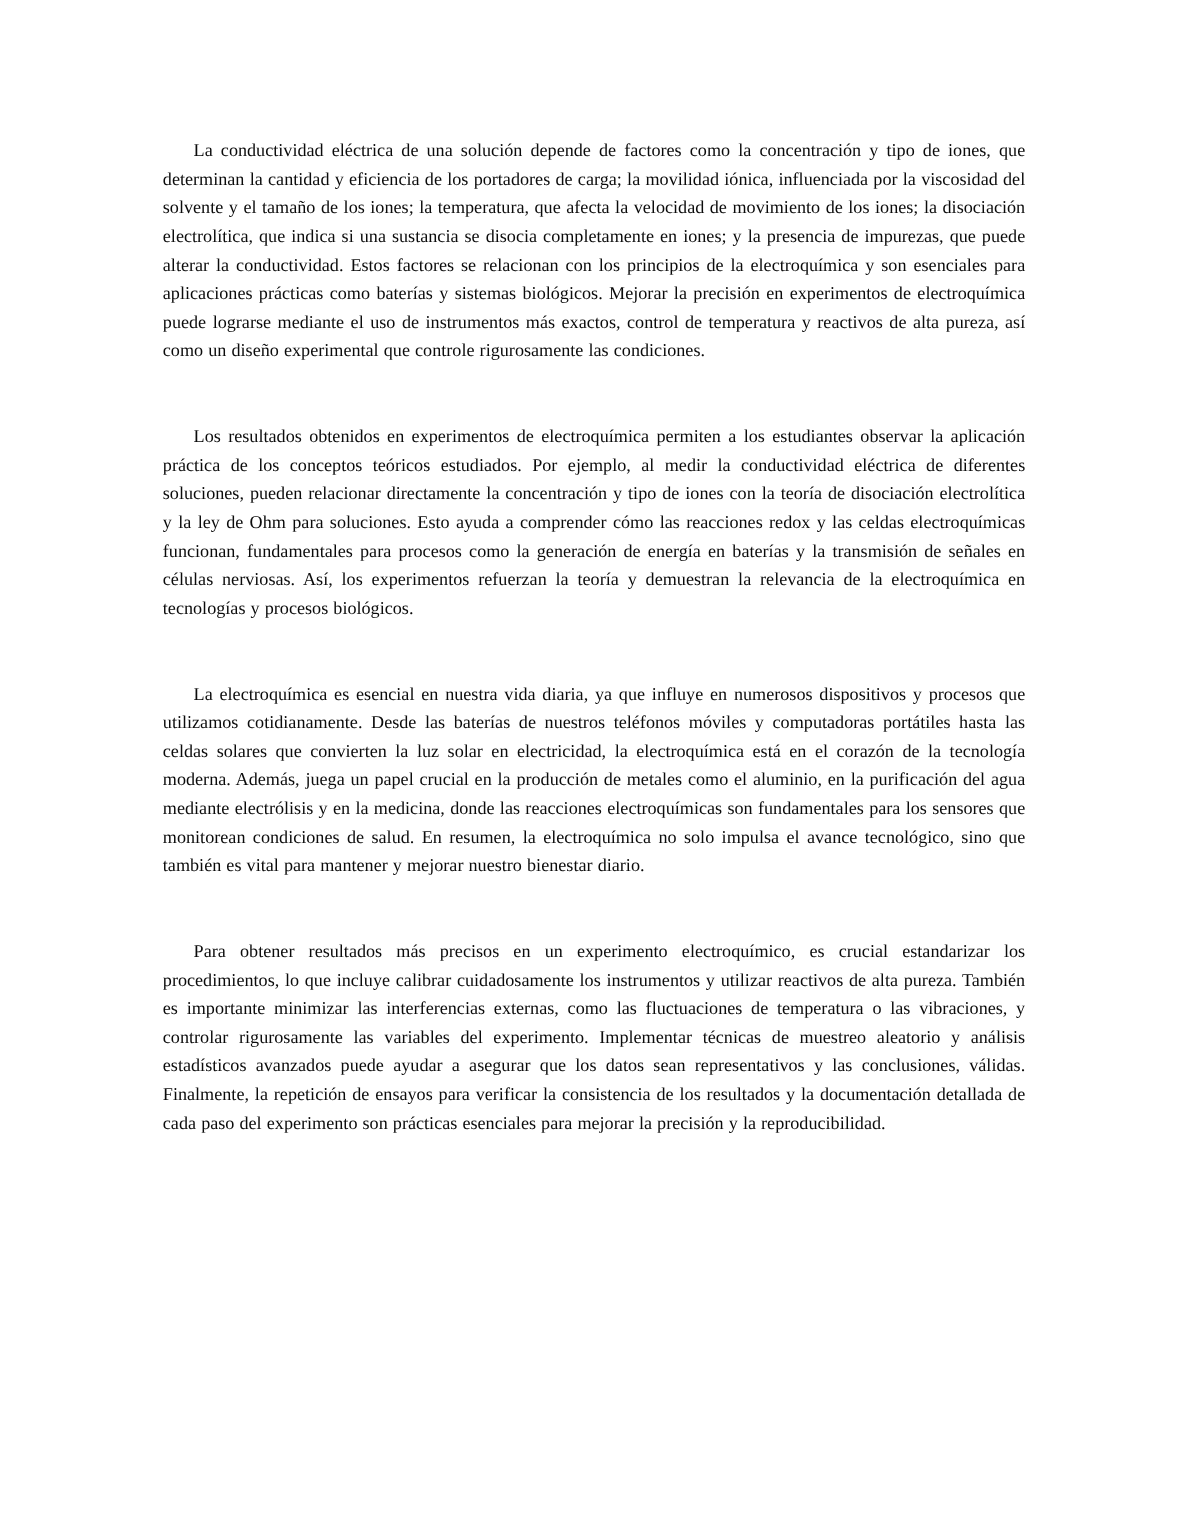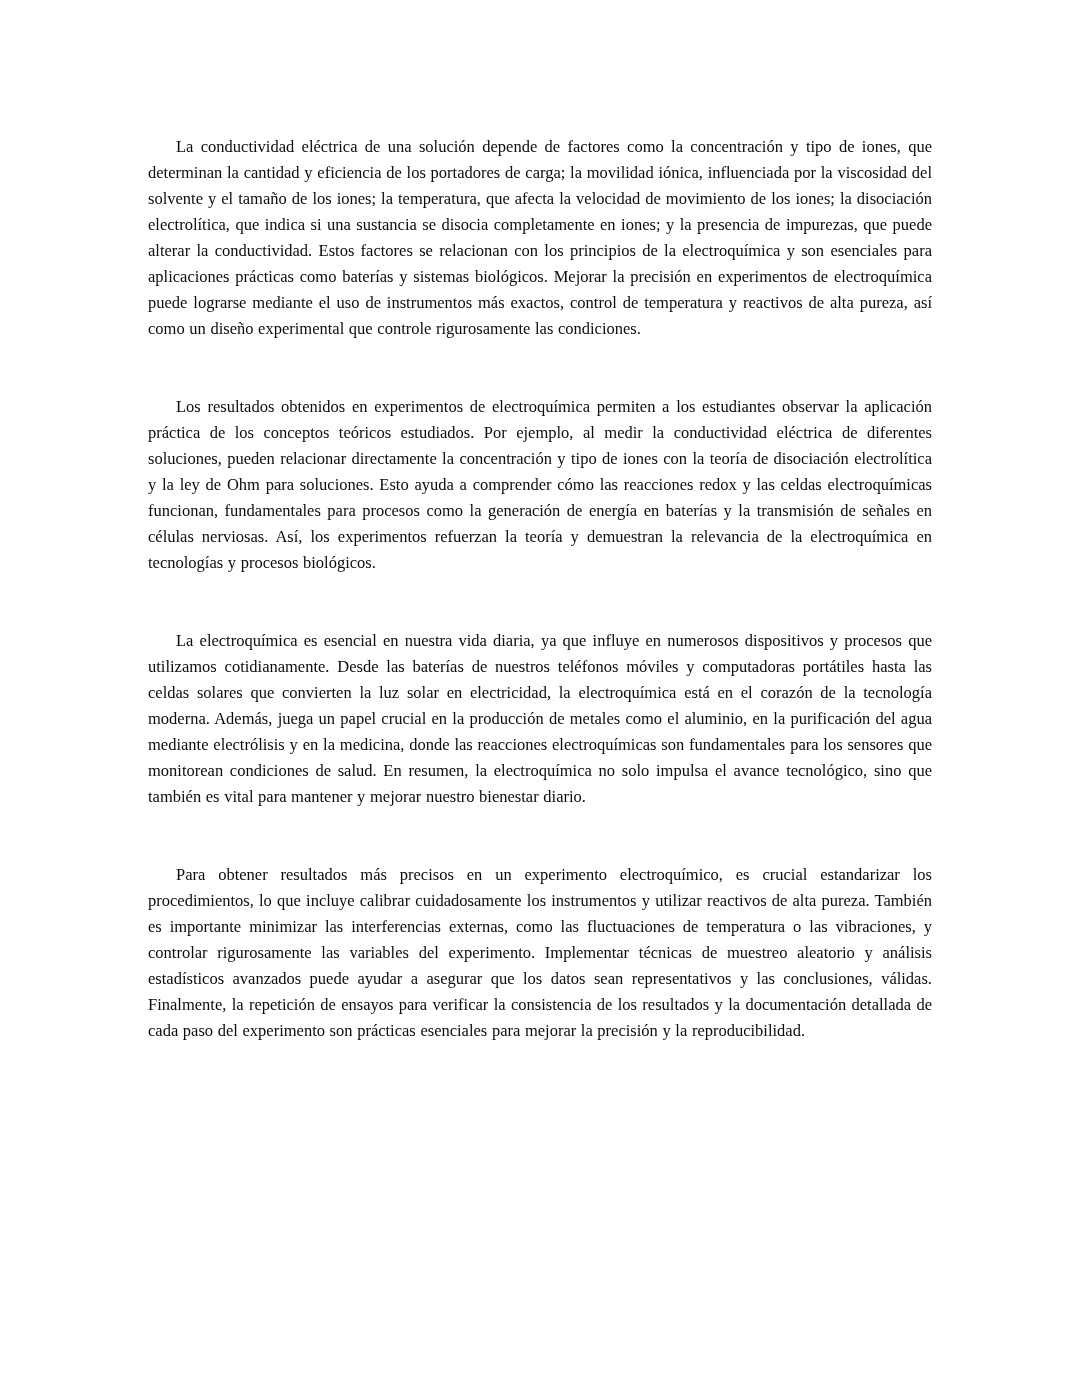"La conductividad eléctrica de una" .page p { margin: 16px 0 52px 0 -> 6px 0 52px 0 }
